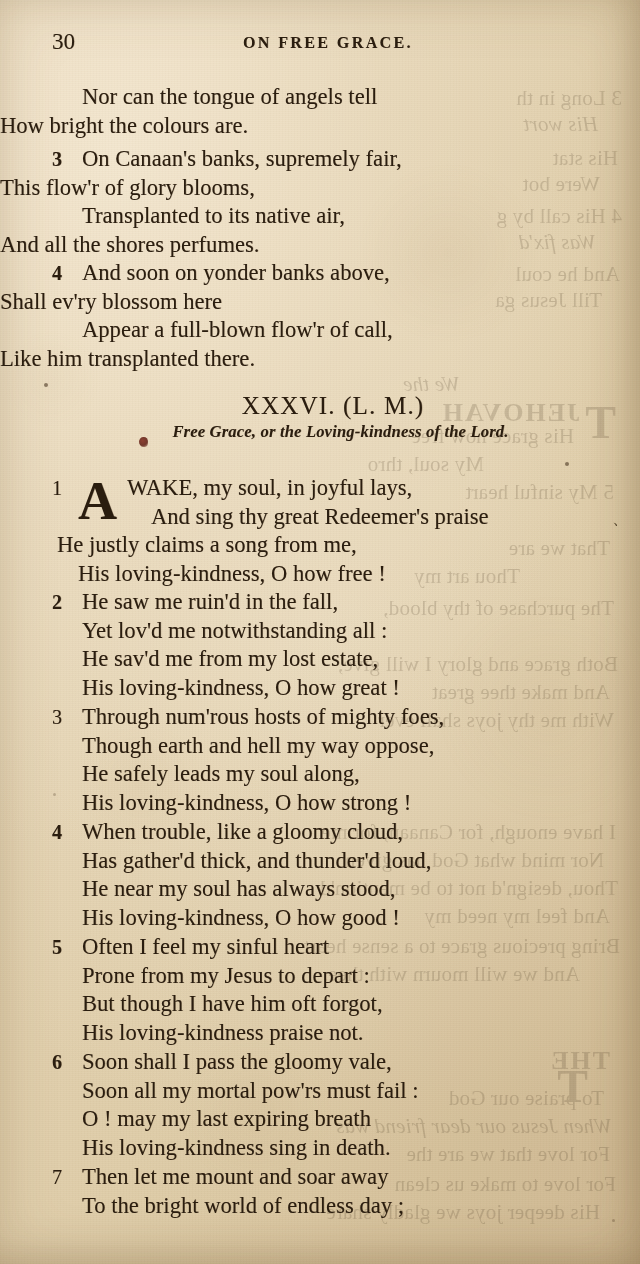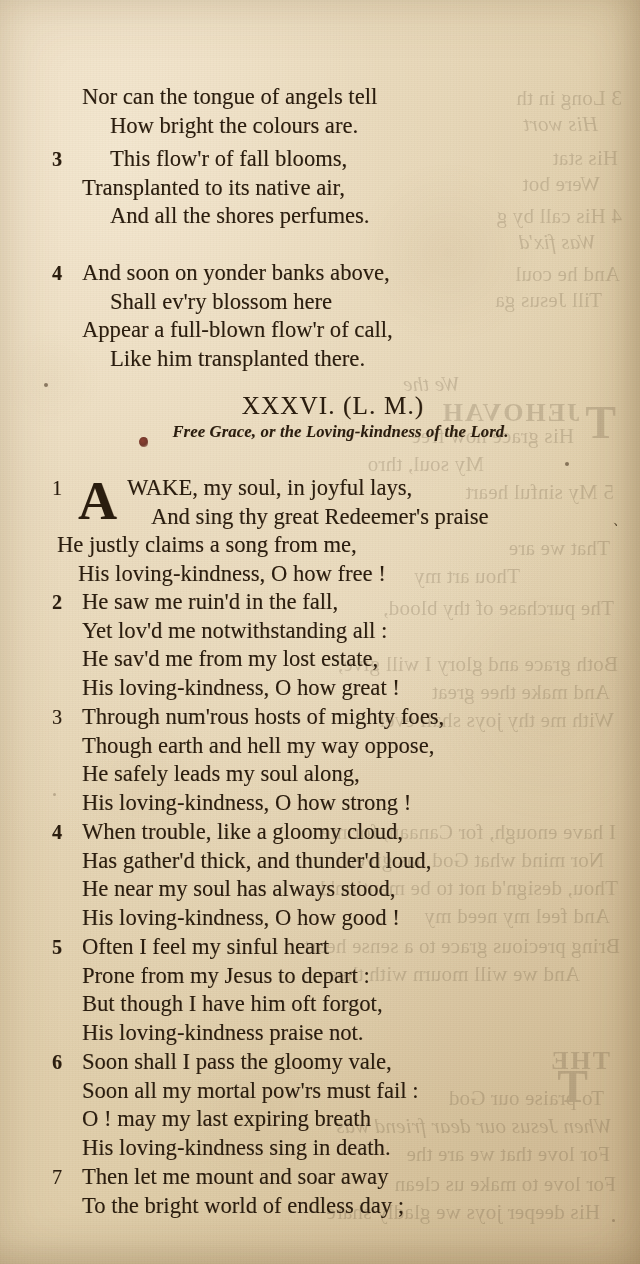"30" div.runhead { html: none -> <div> <div>30</div> <div>ON FREE GRACE.</div> </div> }
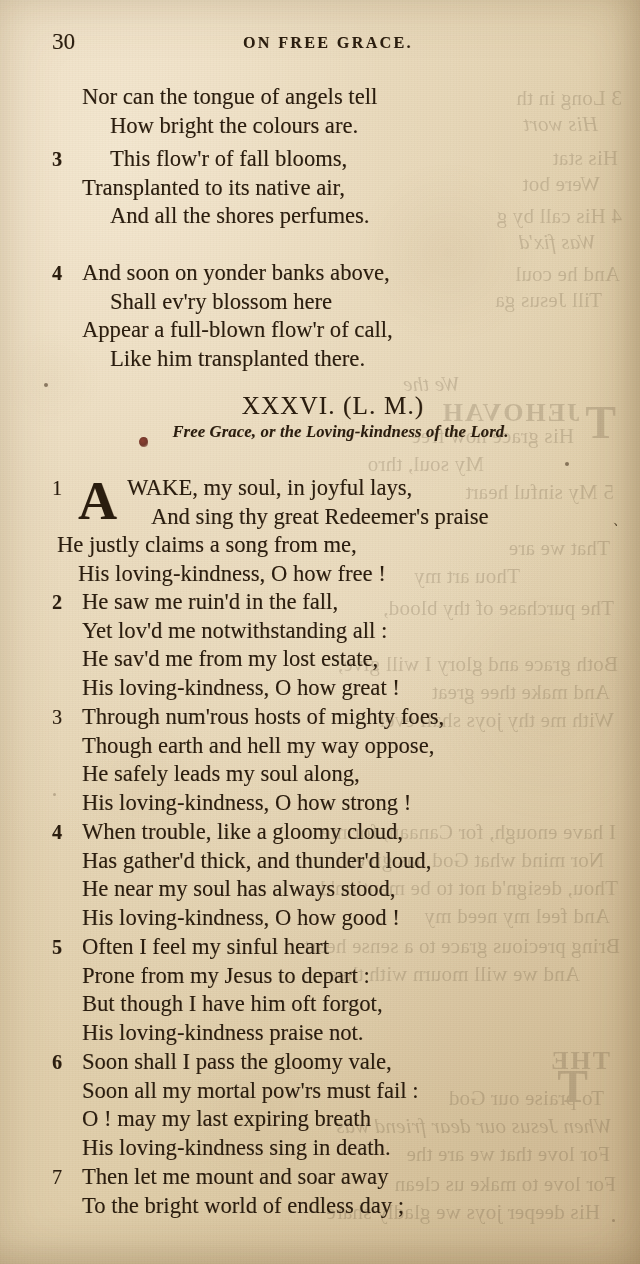"How bright the colours are." .vline.l2 { padding-left: 110px -> none }
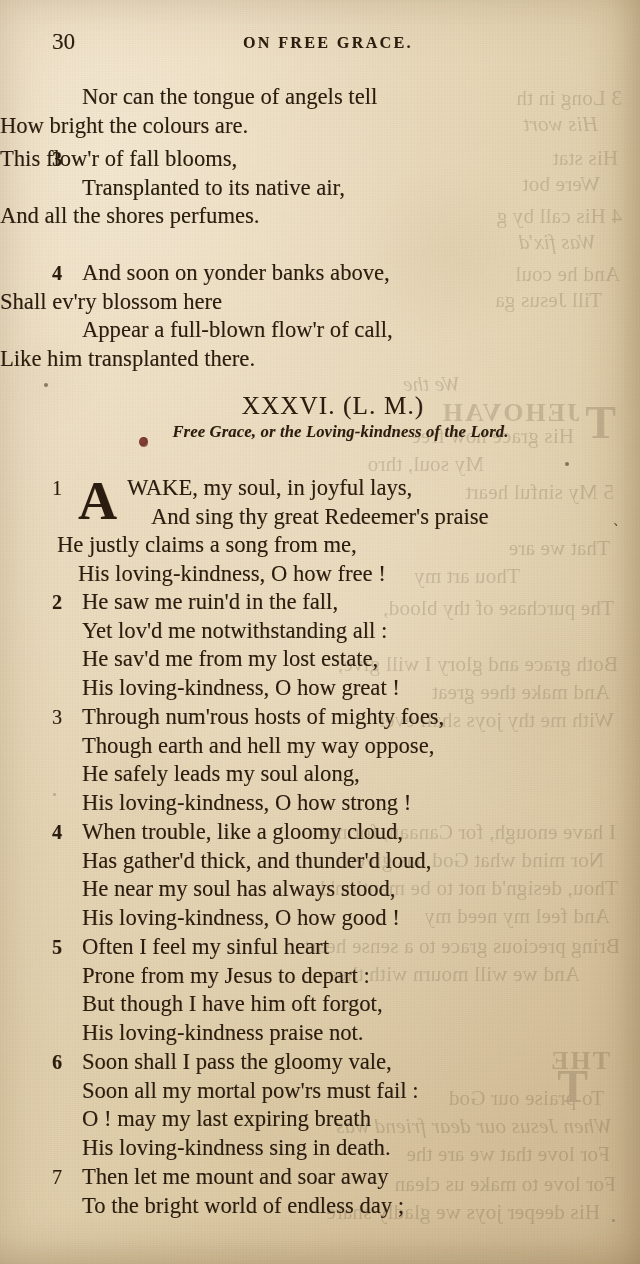"On Canaan's banks, supremely fair," div.vline { html: none -> <div>On Canaan's banks, supremely fair,</div> }
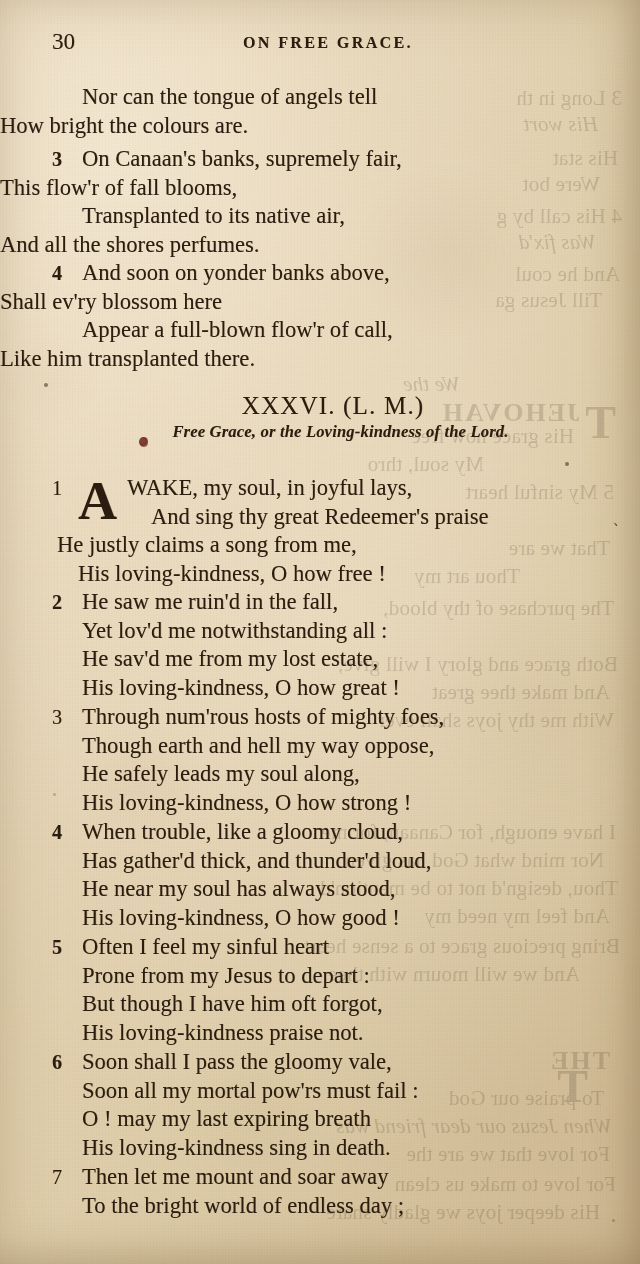"This flow'r of fall blooms," div.vline { text: fall -> glory }
